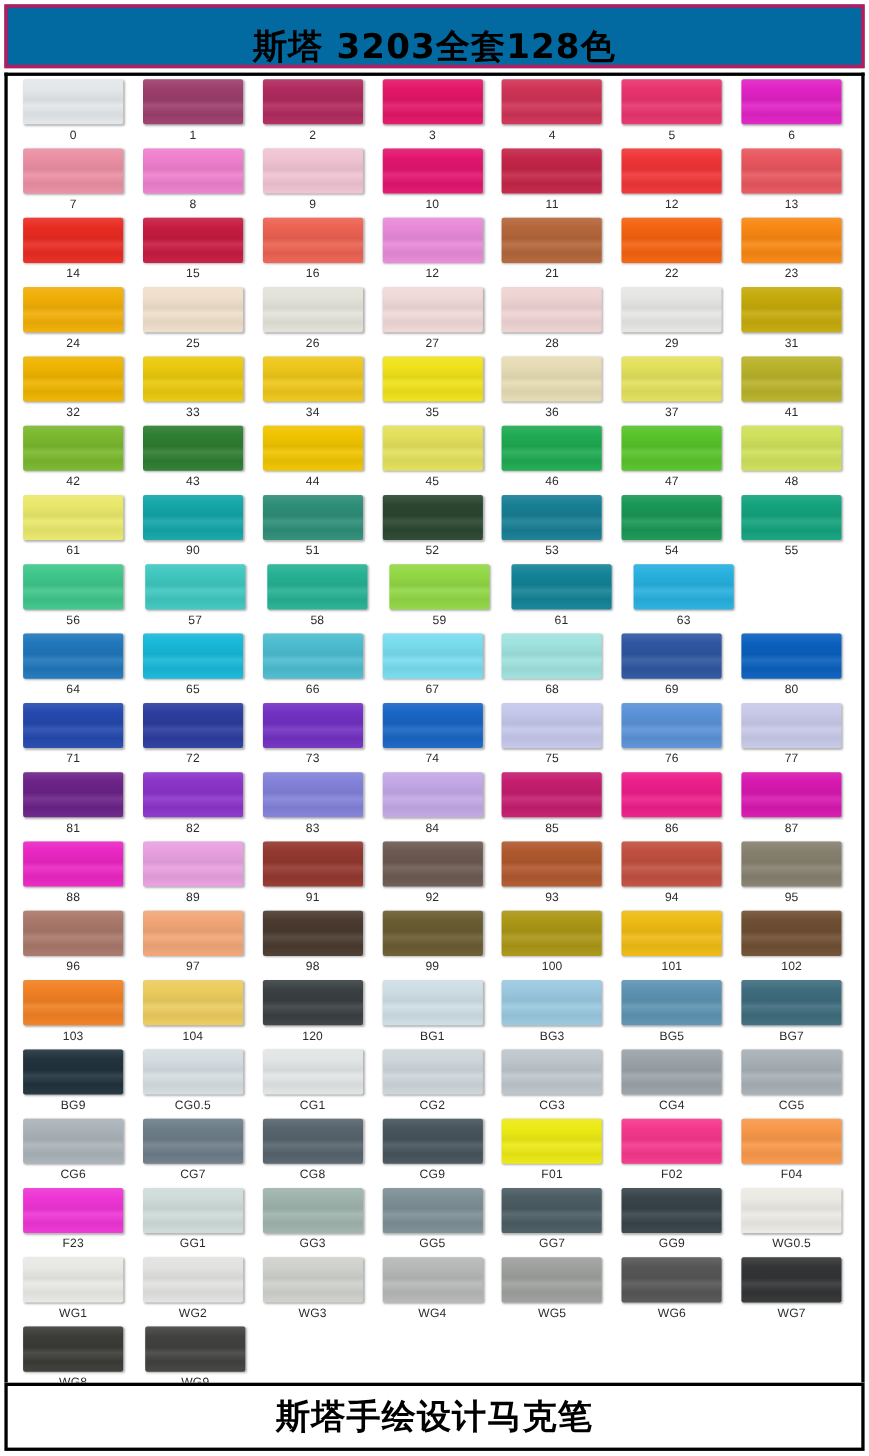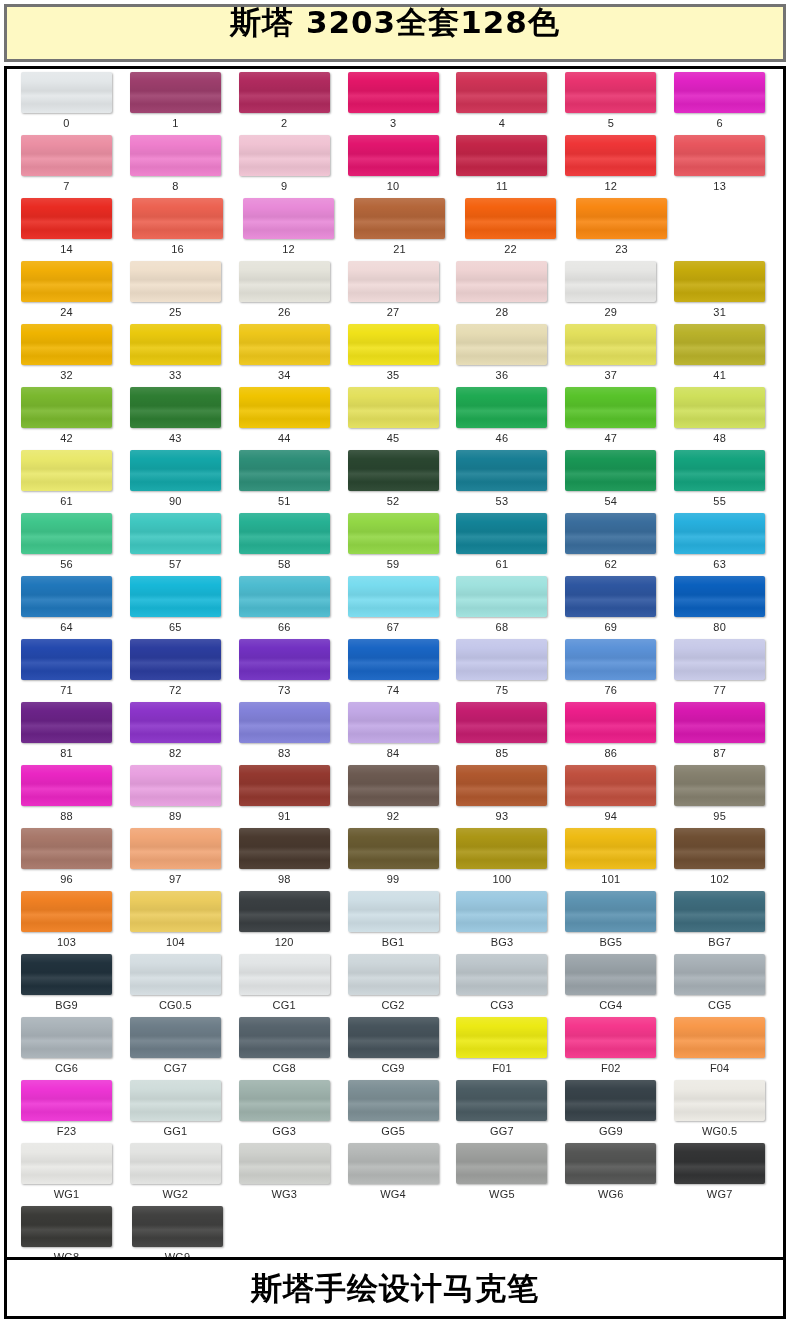"斯塔 3203全套128色" .title-box { align-items: flex-start -> flex-end; background: #fef9c3 -> #0369a1; border: 3px solid #737373 -> 3px solid #be185d }
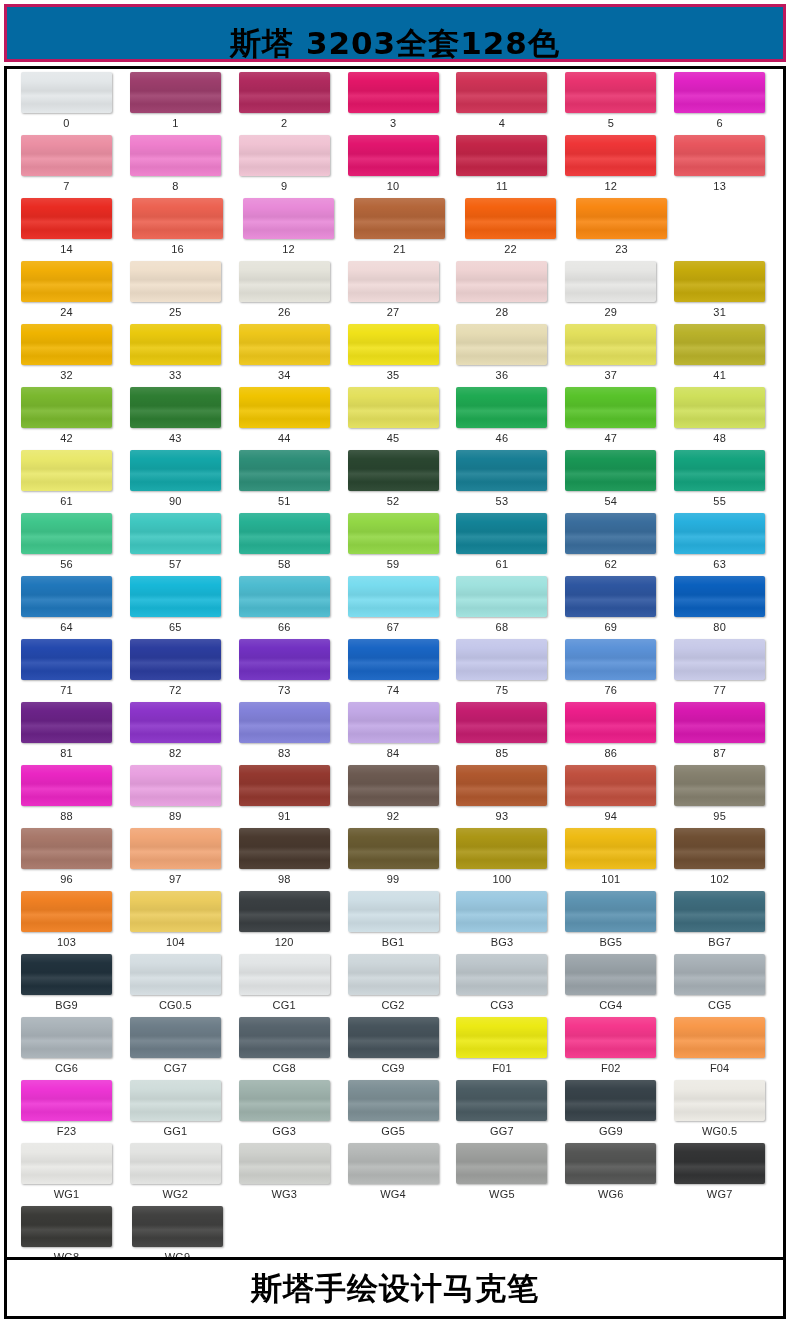"15" div.cell { html: none -> <div> <div></div> <div>15</div> </div> }
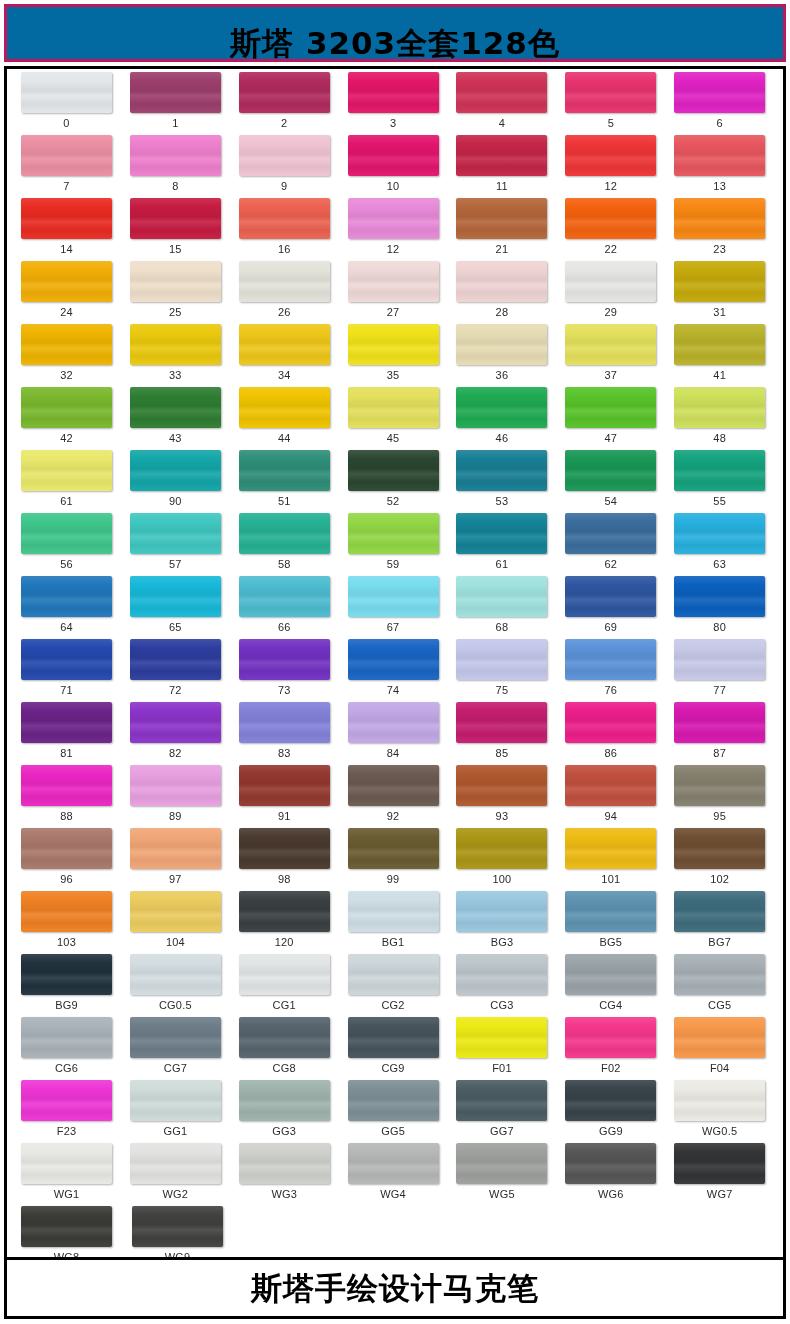"62" div.cell { html: <div> <div></div> <div>62</div> </div> -> none }
